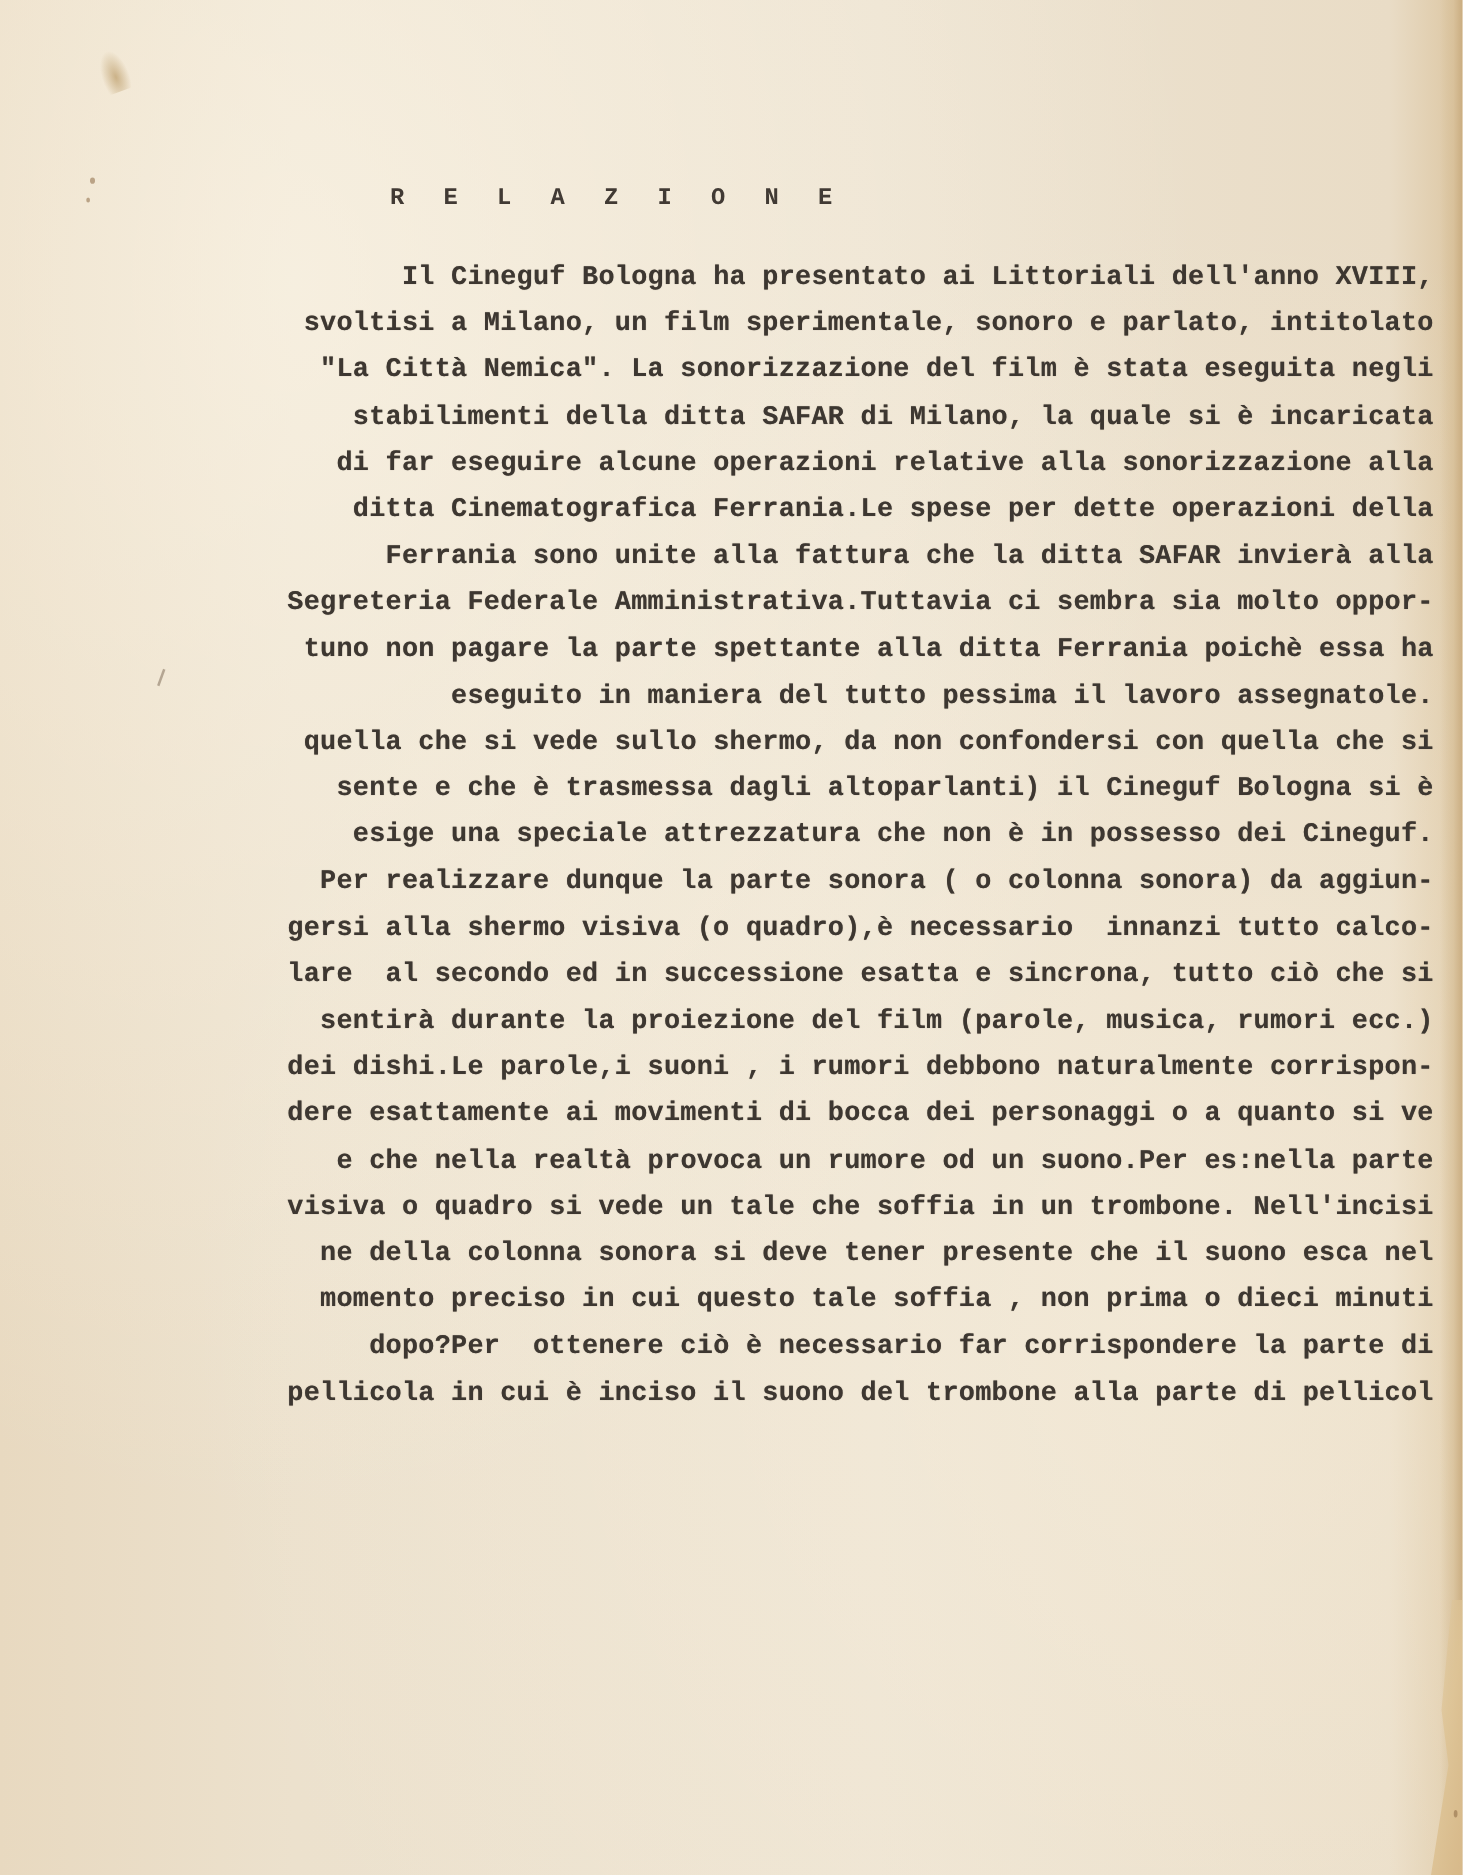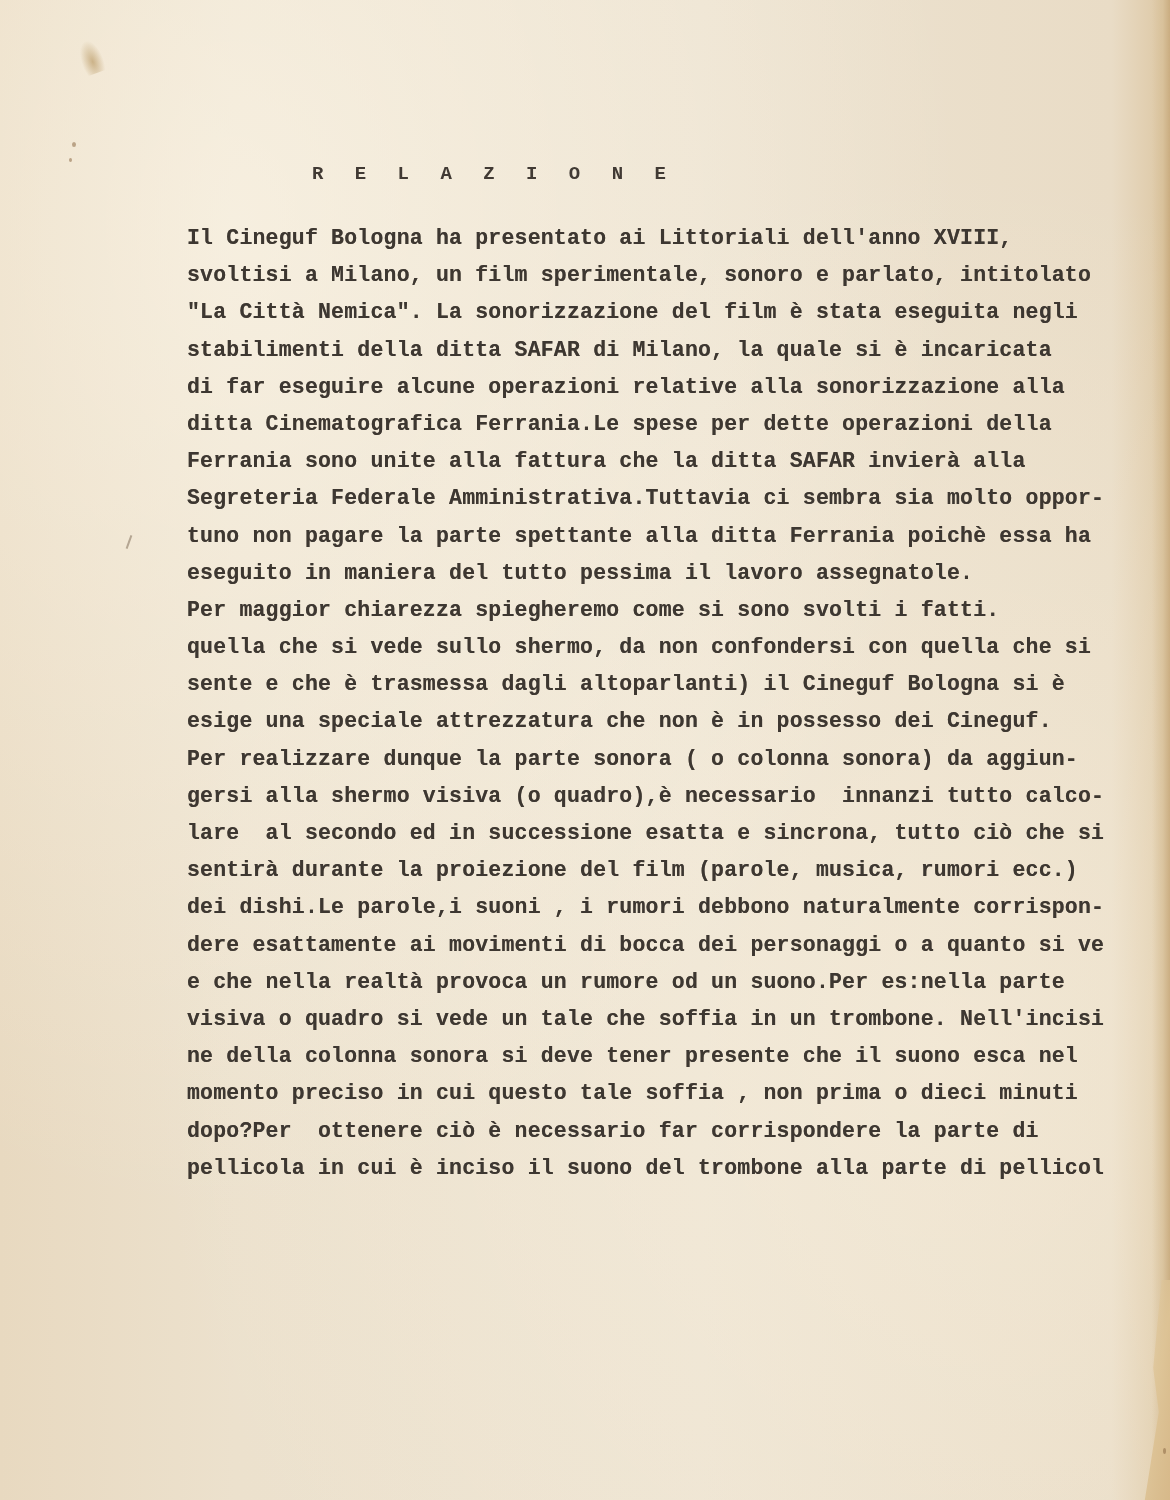"R E L A Z" .doc { top: 154px -> 138px }
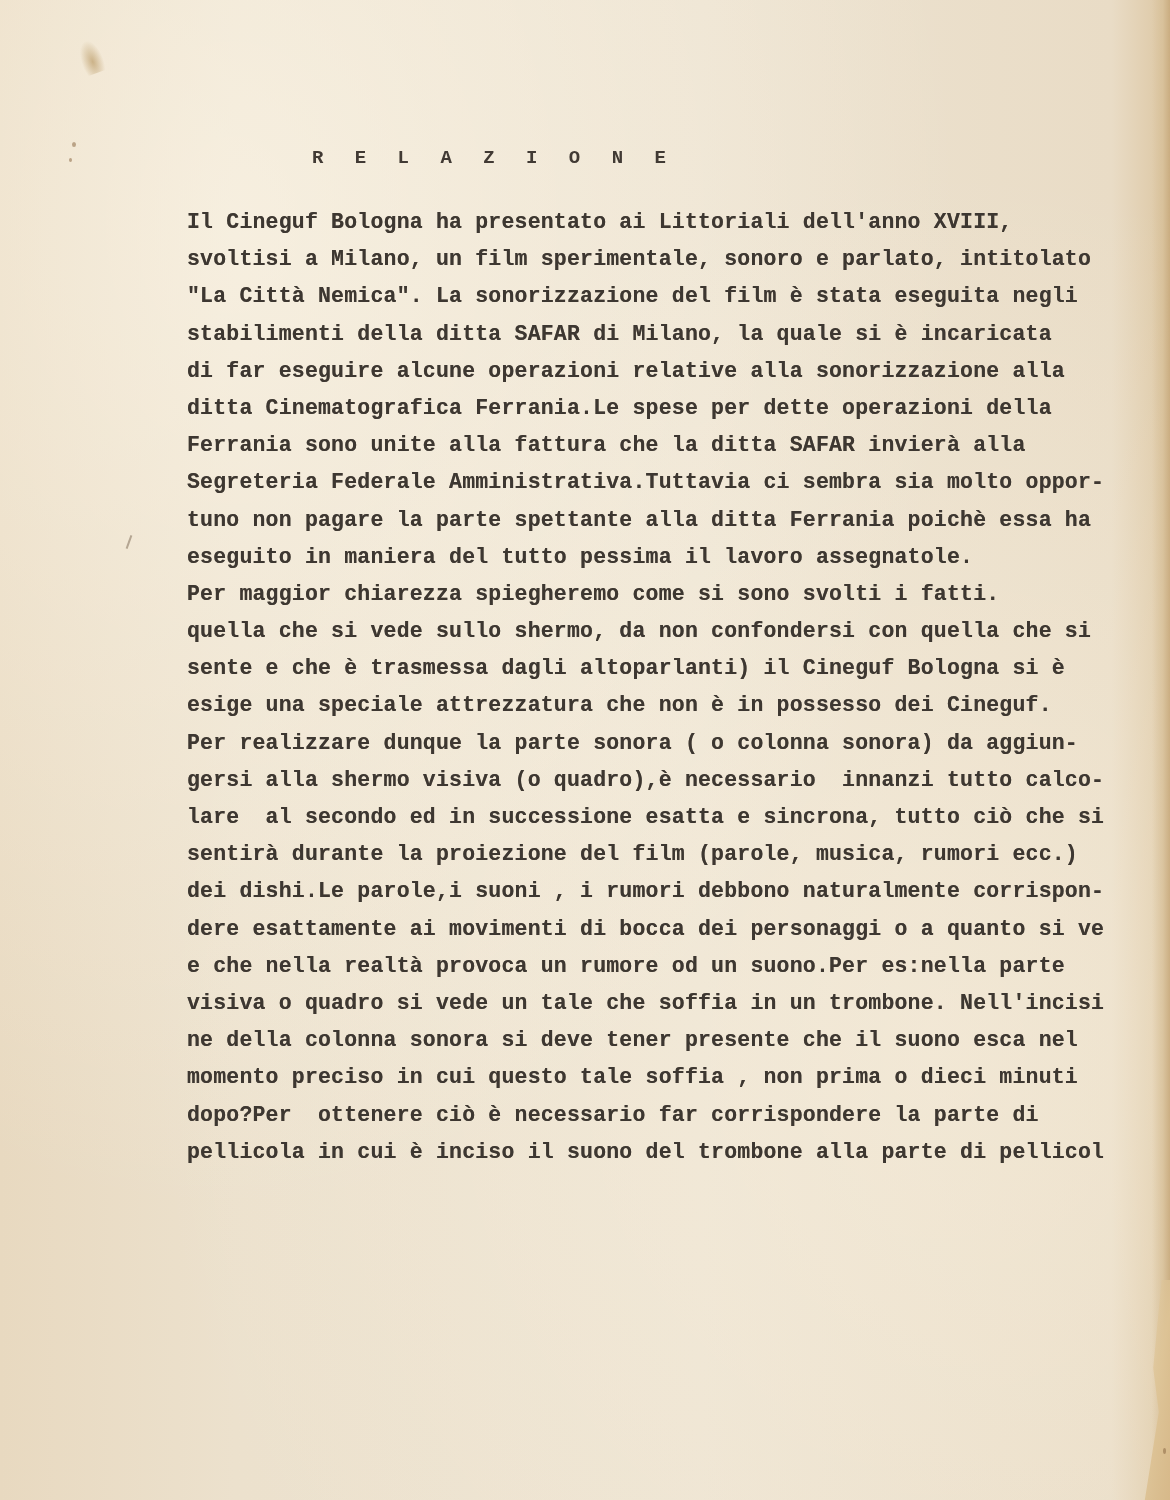"Il Cineguf Bologna ha presentato" .body-lines { text-align: none -> right }
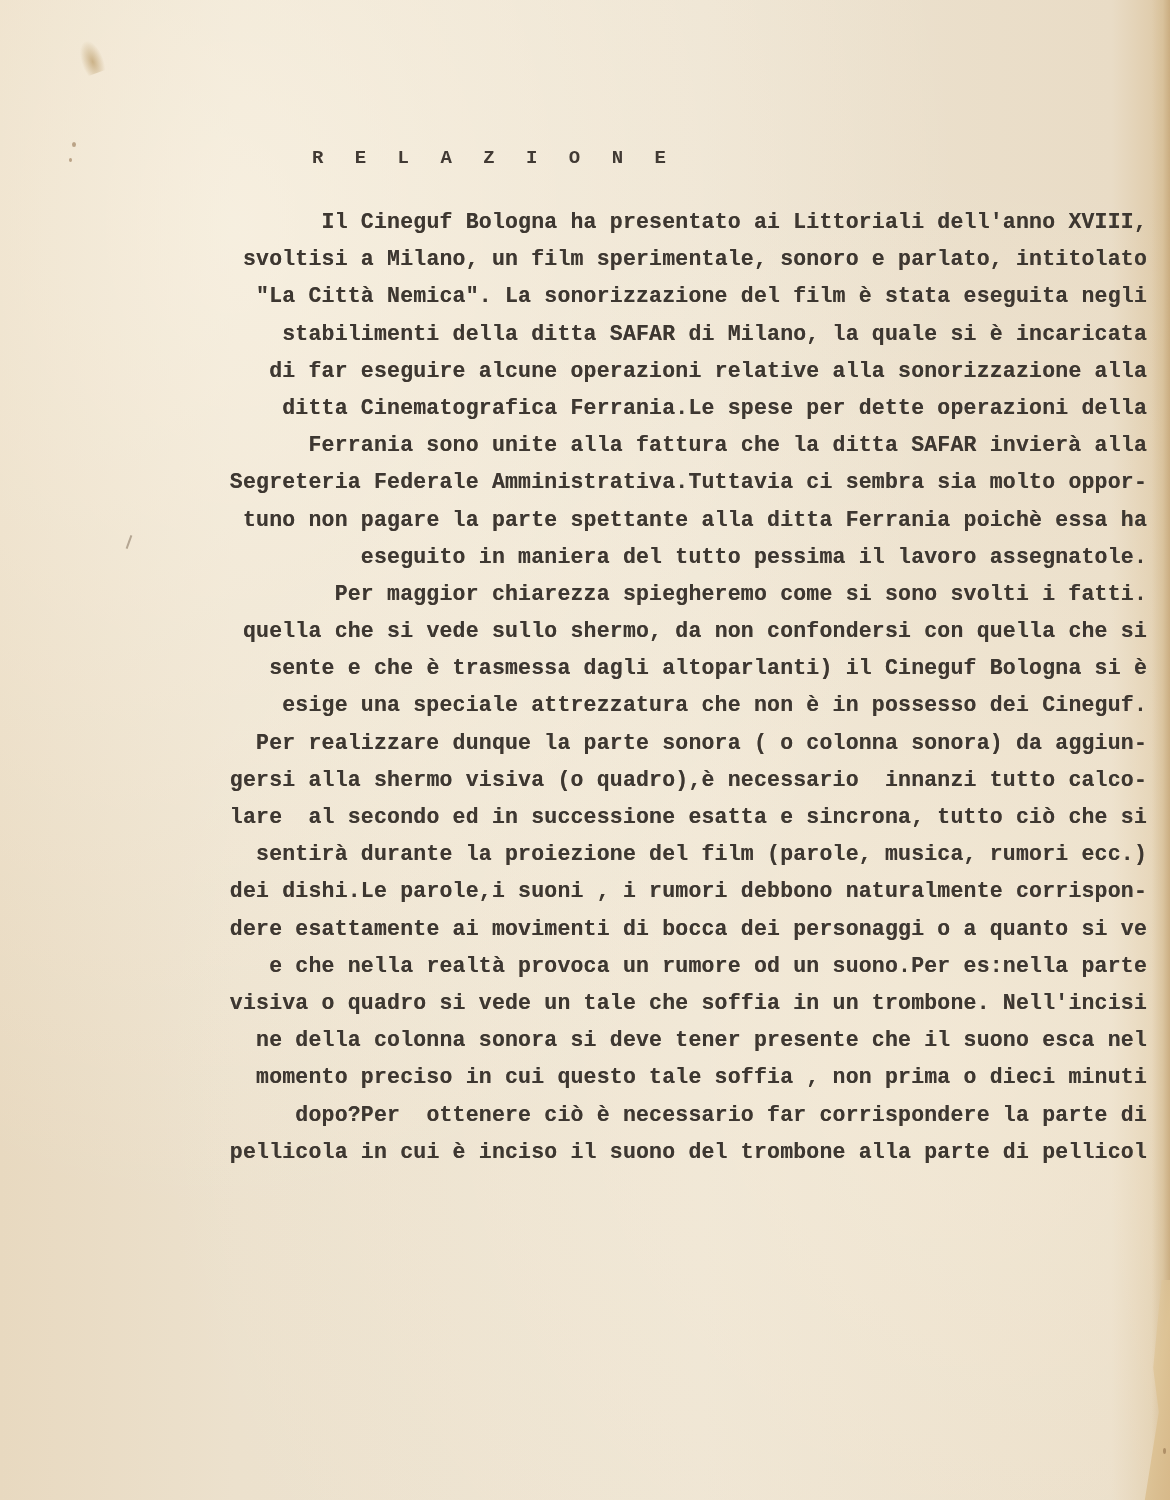"Per maggior chiarezza spiegheremo come" div.line { html: <div>Per maggior chiarezza spiegheremo come si sono svolti i fatti.</div> -> none }
